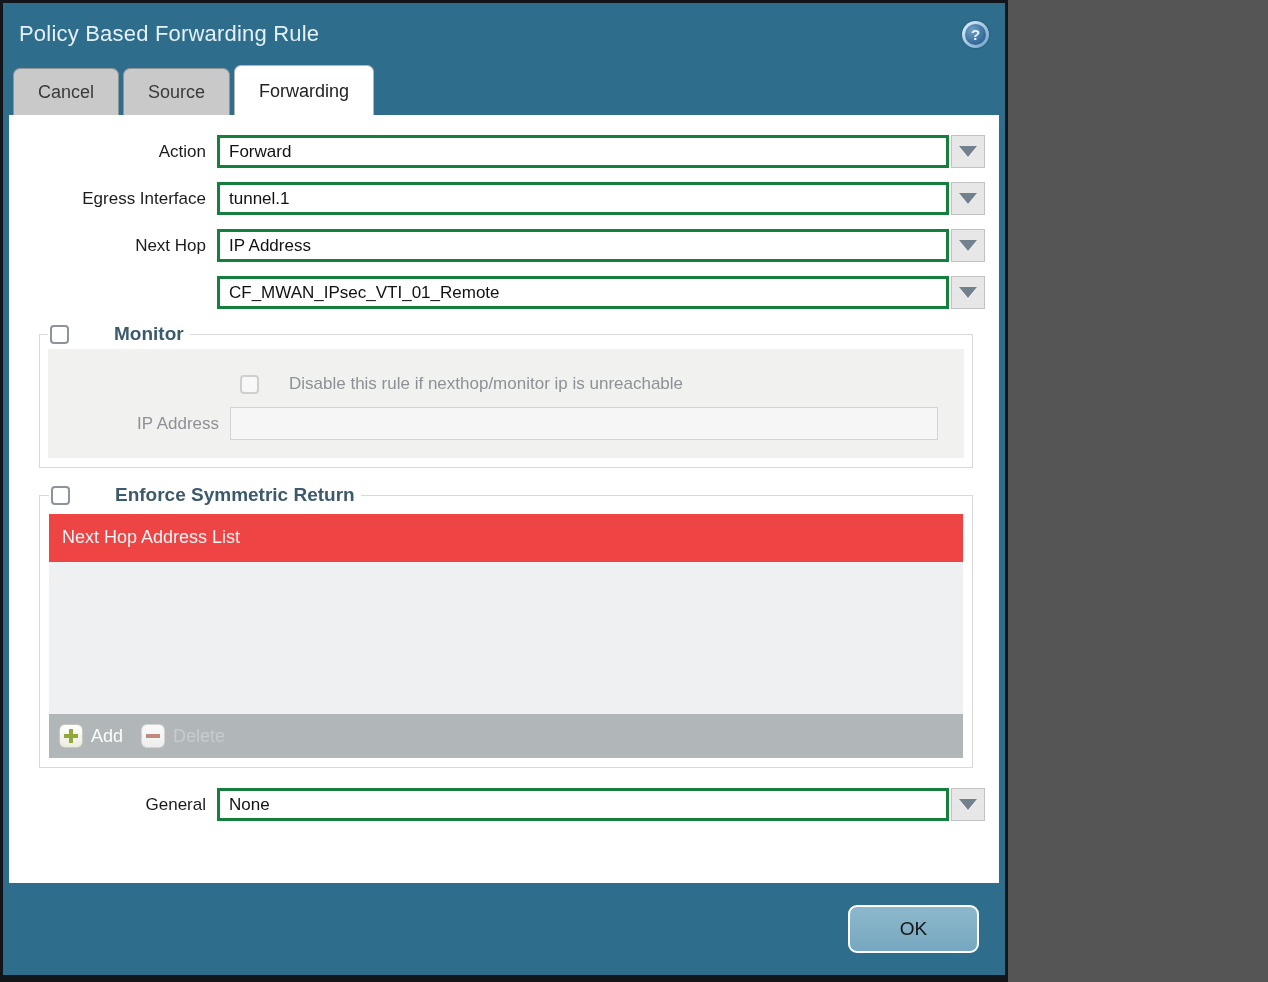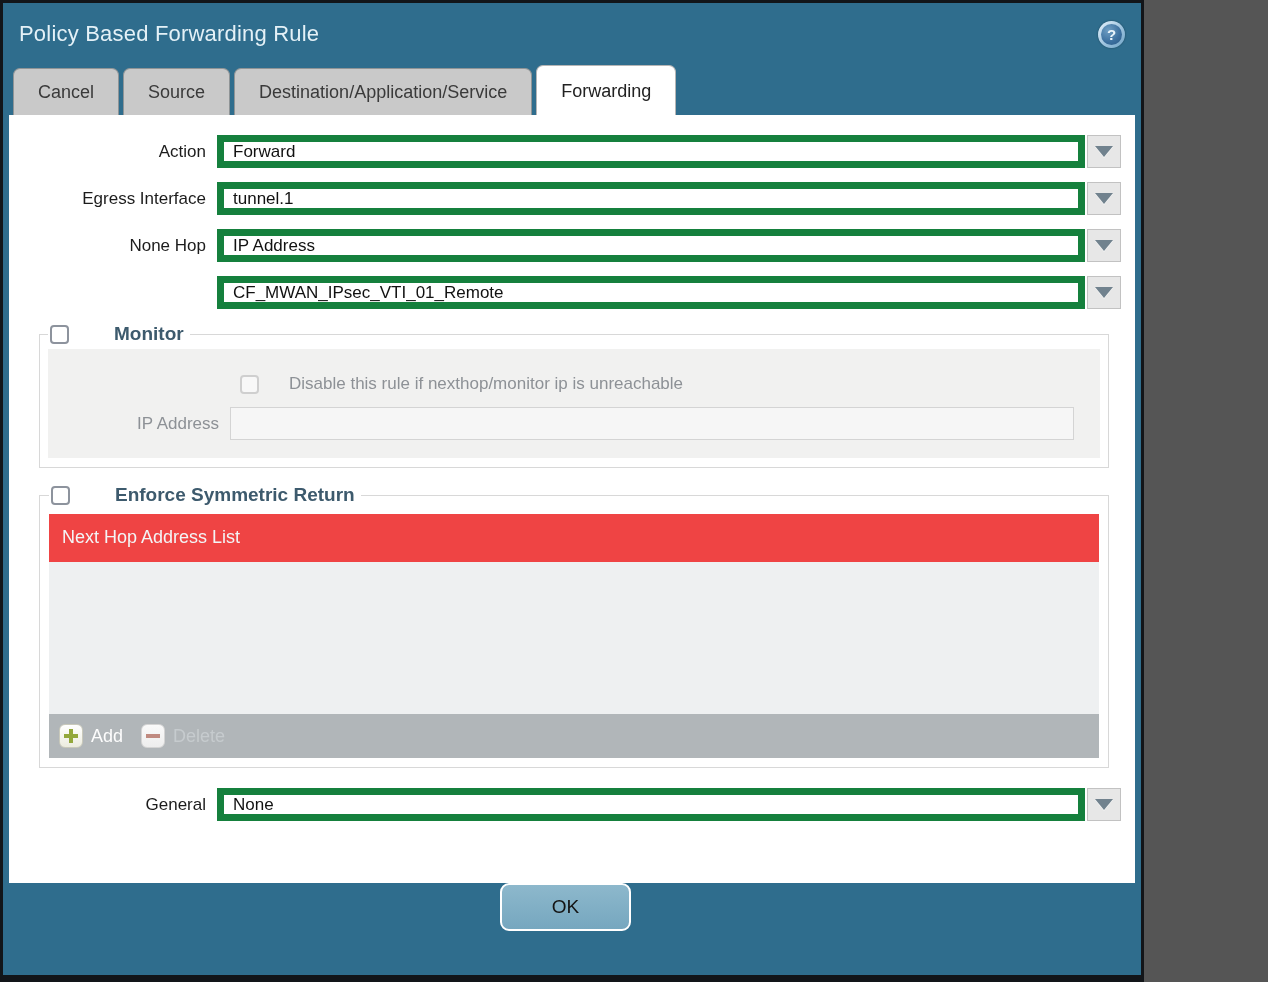"Policy Based Forwarding Rule" .dialog { width: 1144px -> 1008px }
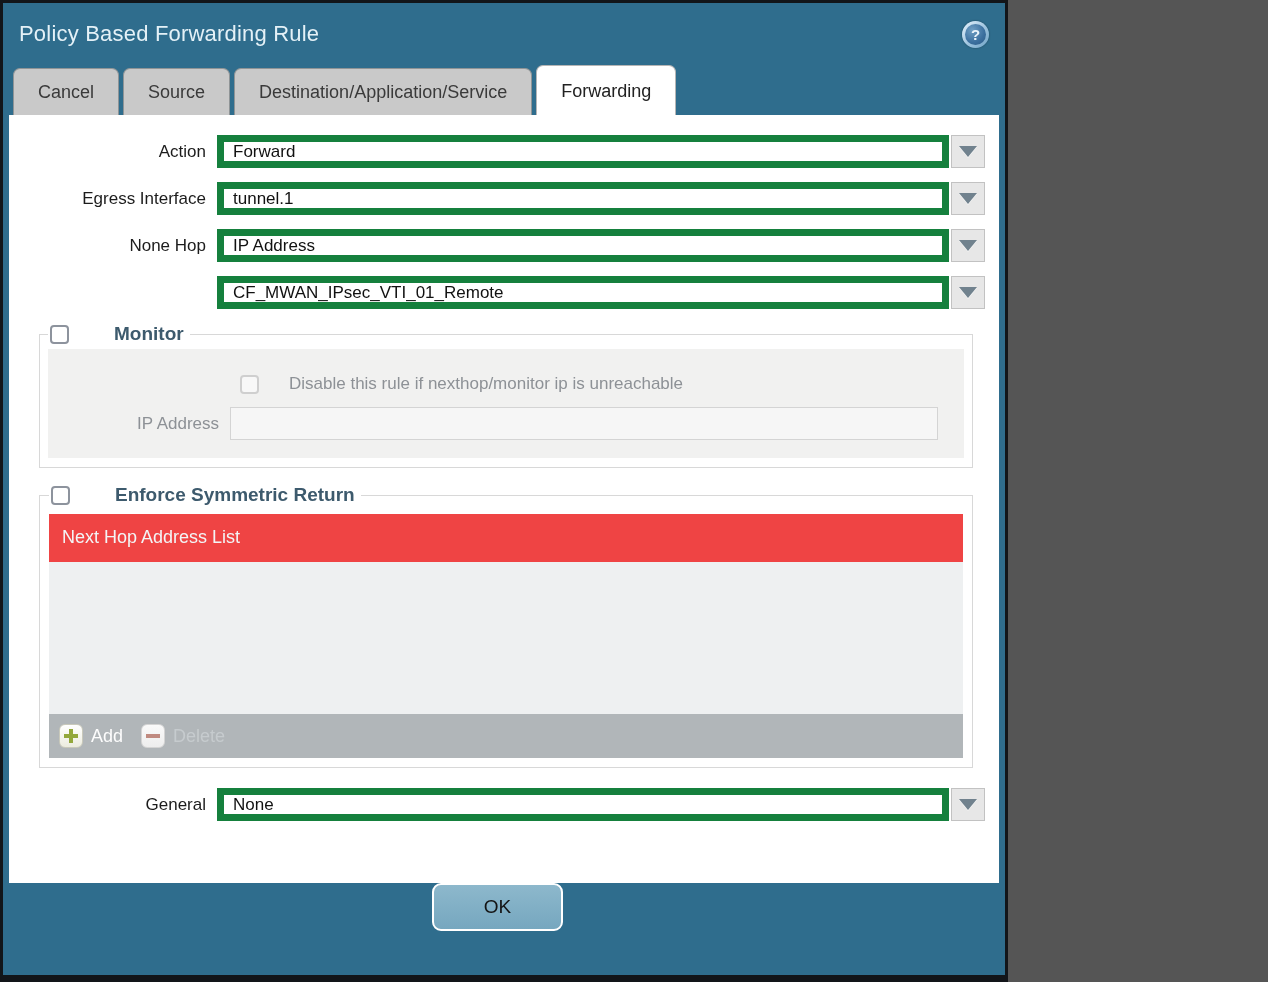"Destination/Application/Service" div.tab { html: <div>Destination/Application/Service</div> -> none }
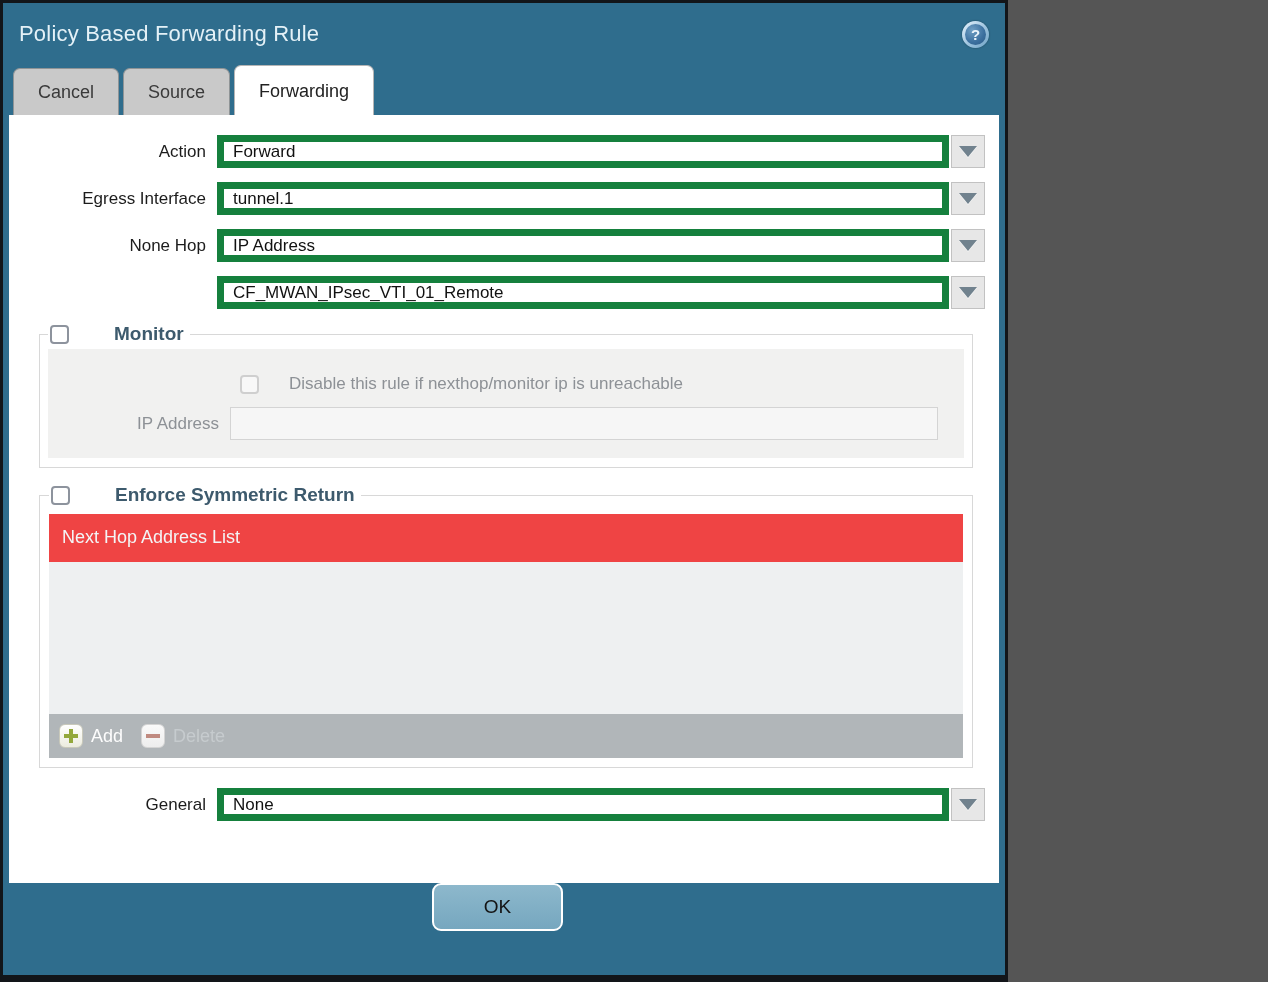"Forward" .combo-input { border: 7px solid #15803d -> 3px solid #15803d }
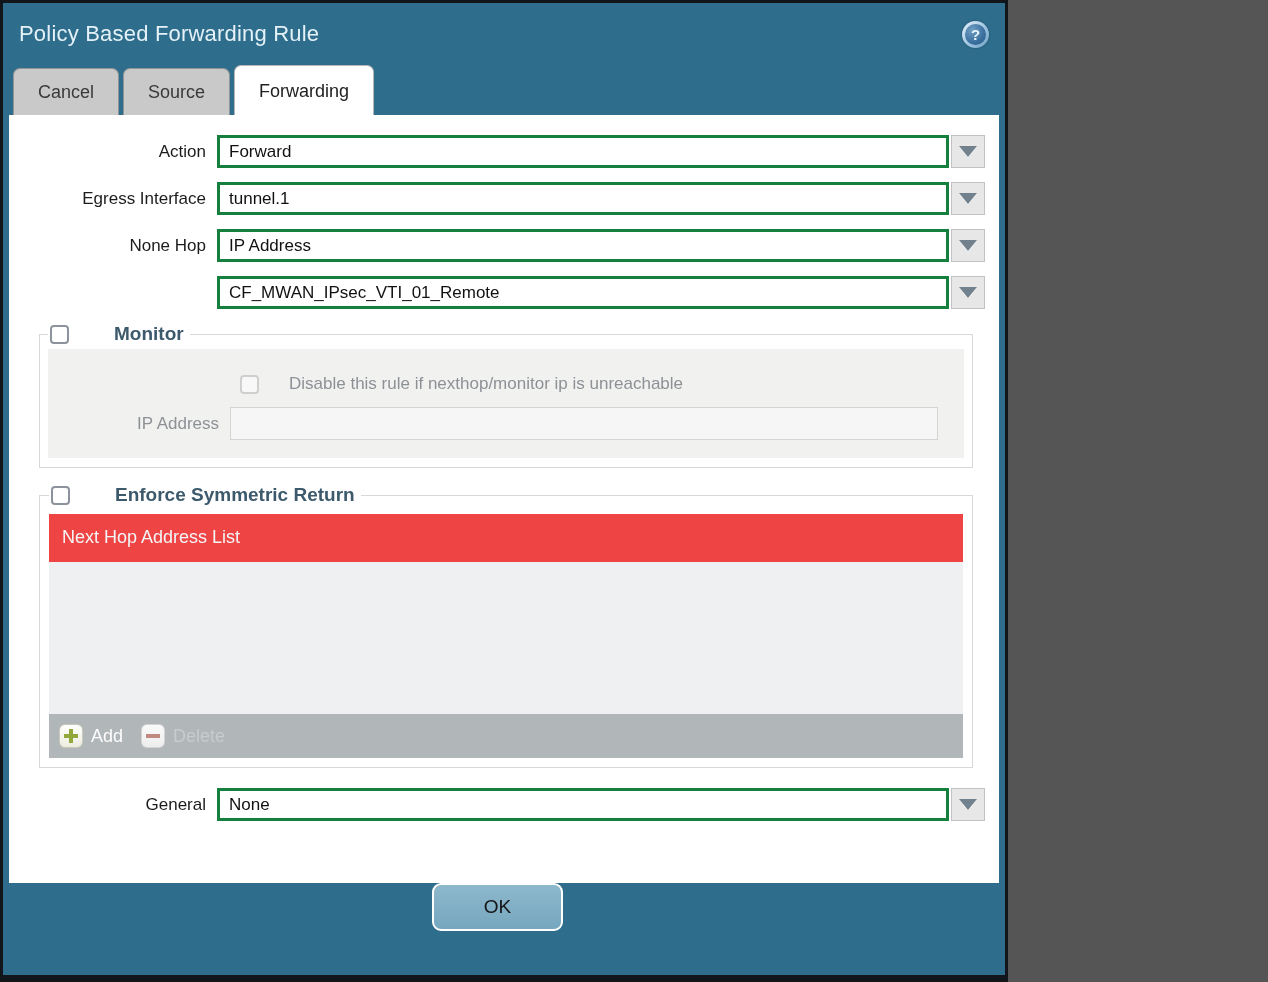"None Hop" label.lbl { text: None -> Next }
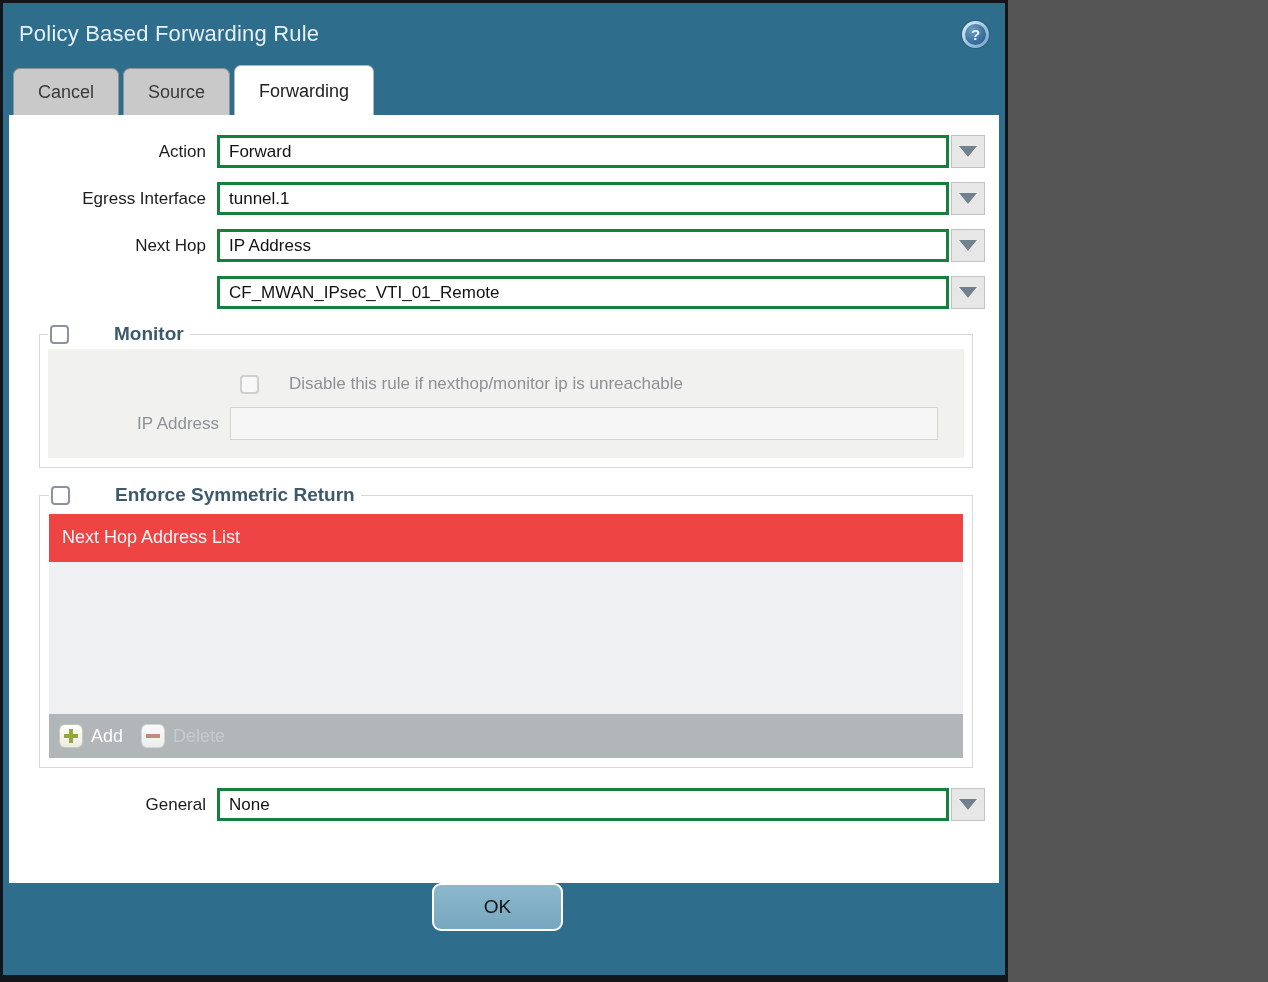"OK" .dialog-footer { flex-direction: column -> none; justify-content: flex-start -> flex-end }
